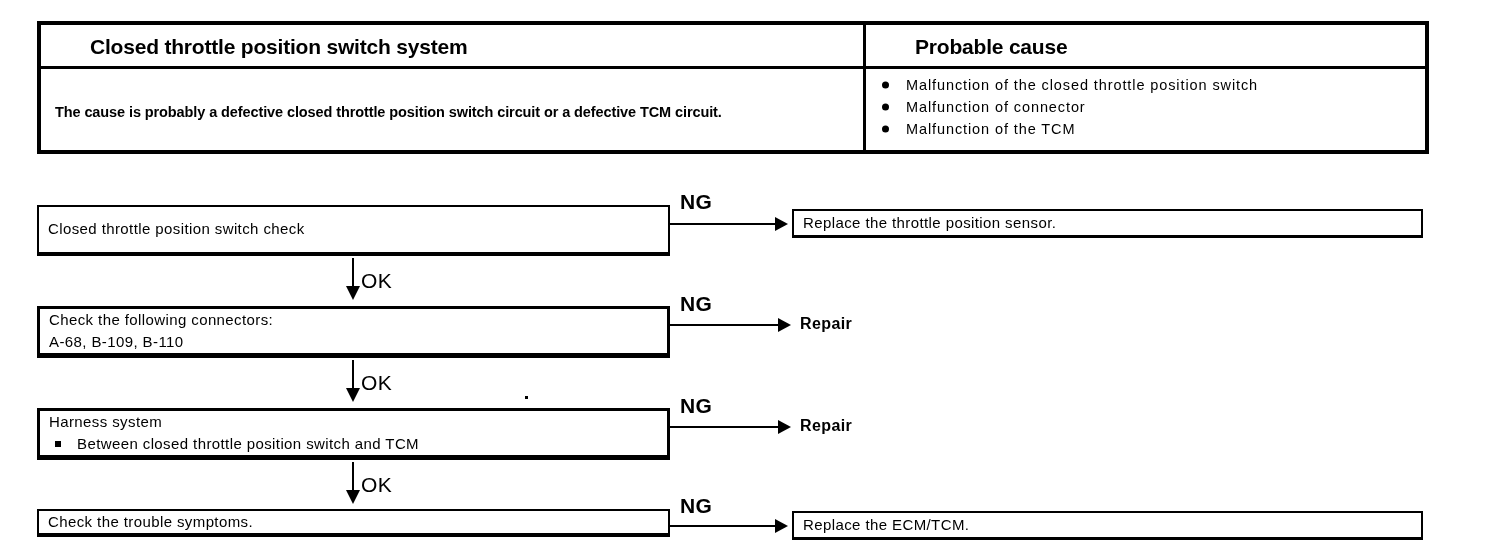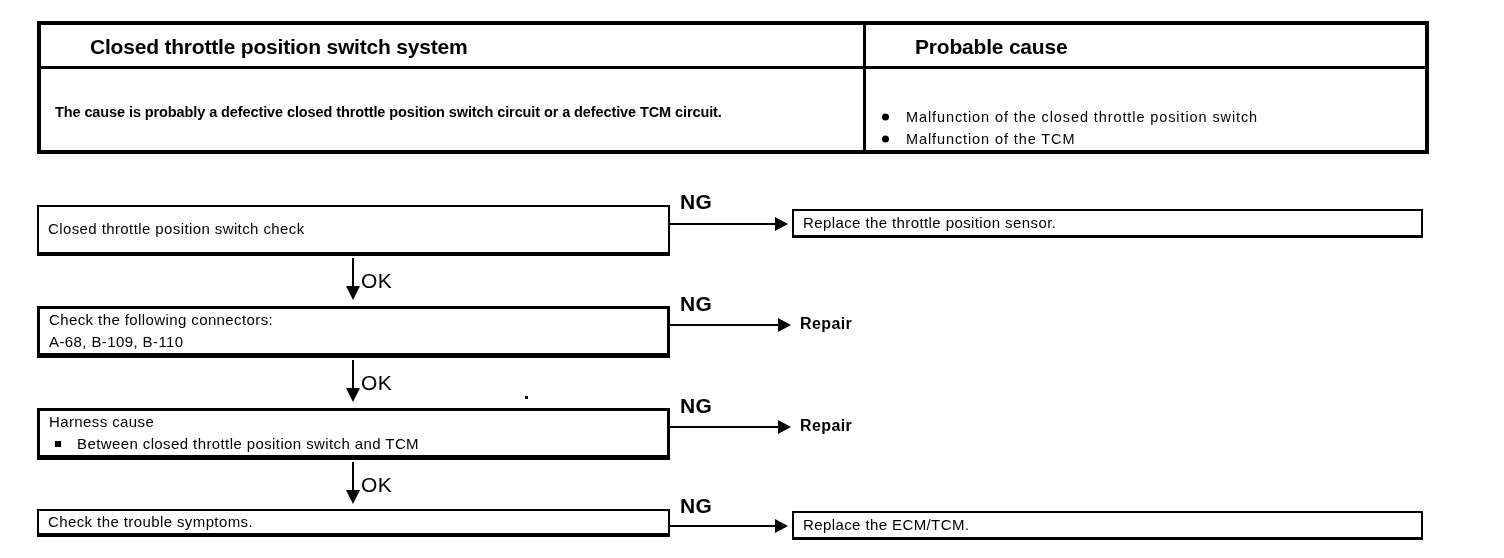"Malfunction of the closed throttle" .col-right { justify-content: flex-end -> flex-start }
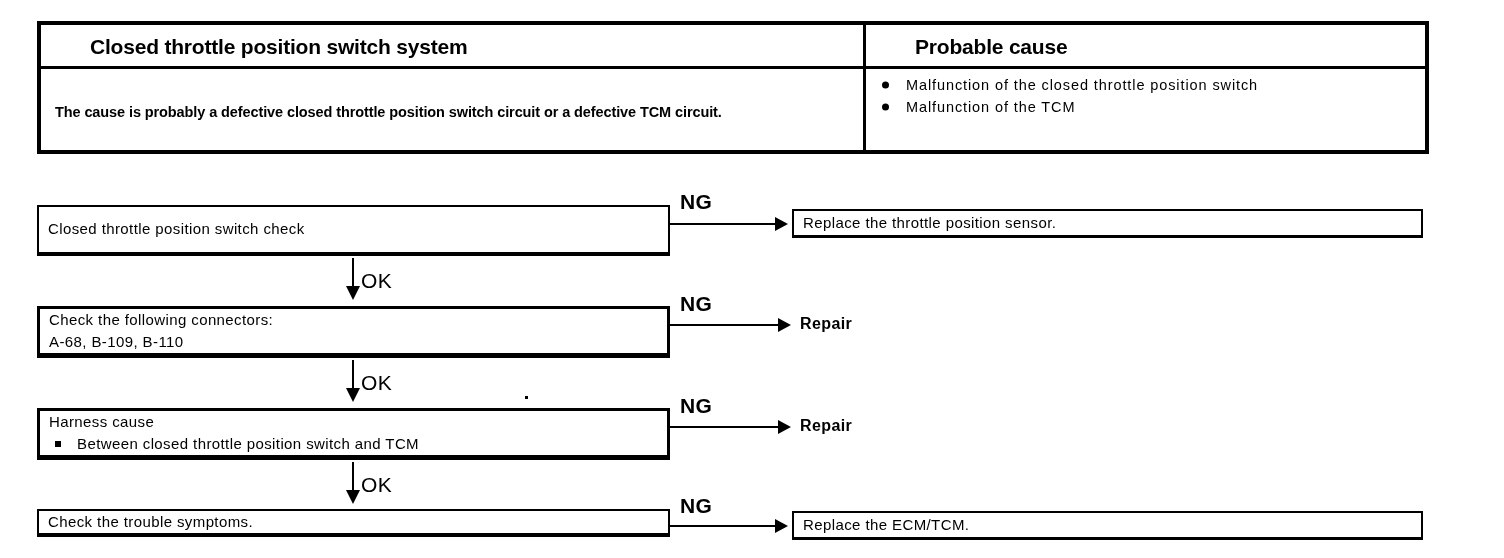"Malfunction of connector" li { html: none -> <li><span></span><span>Malfunction of connector</span></li> }
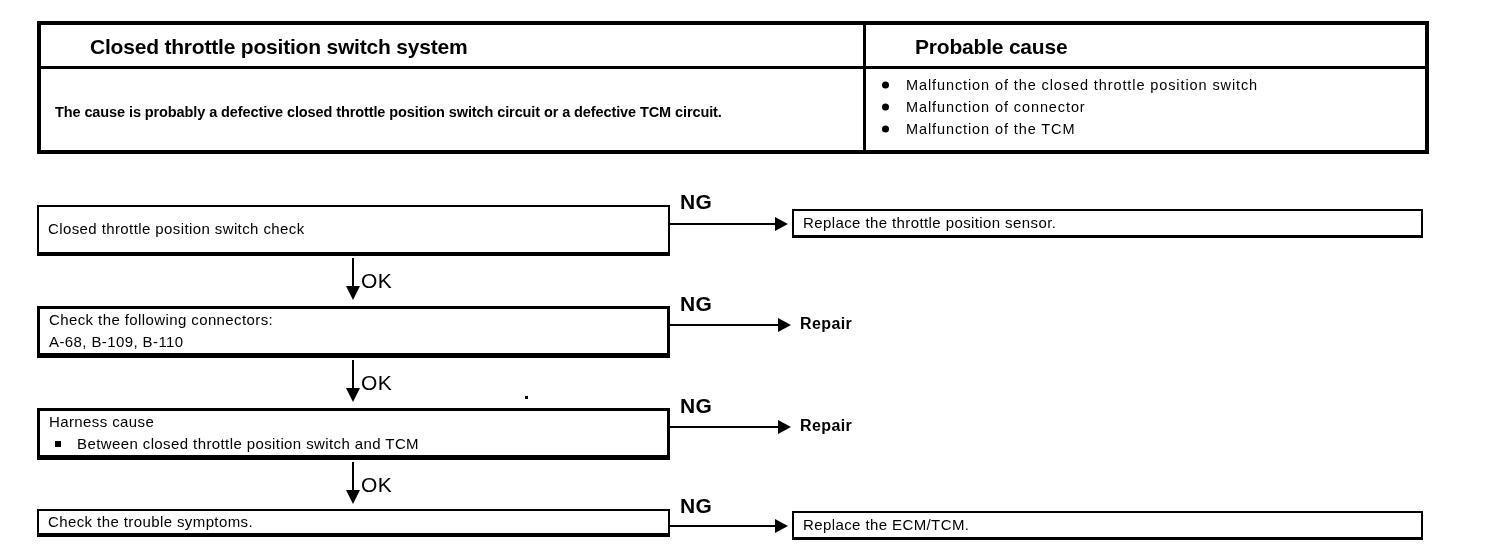"Harness cause" div.fbox-line { text: cause -> system }
